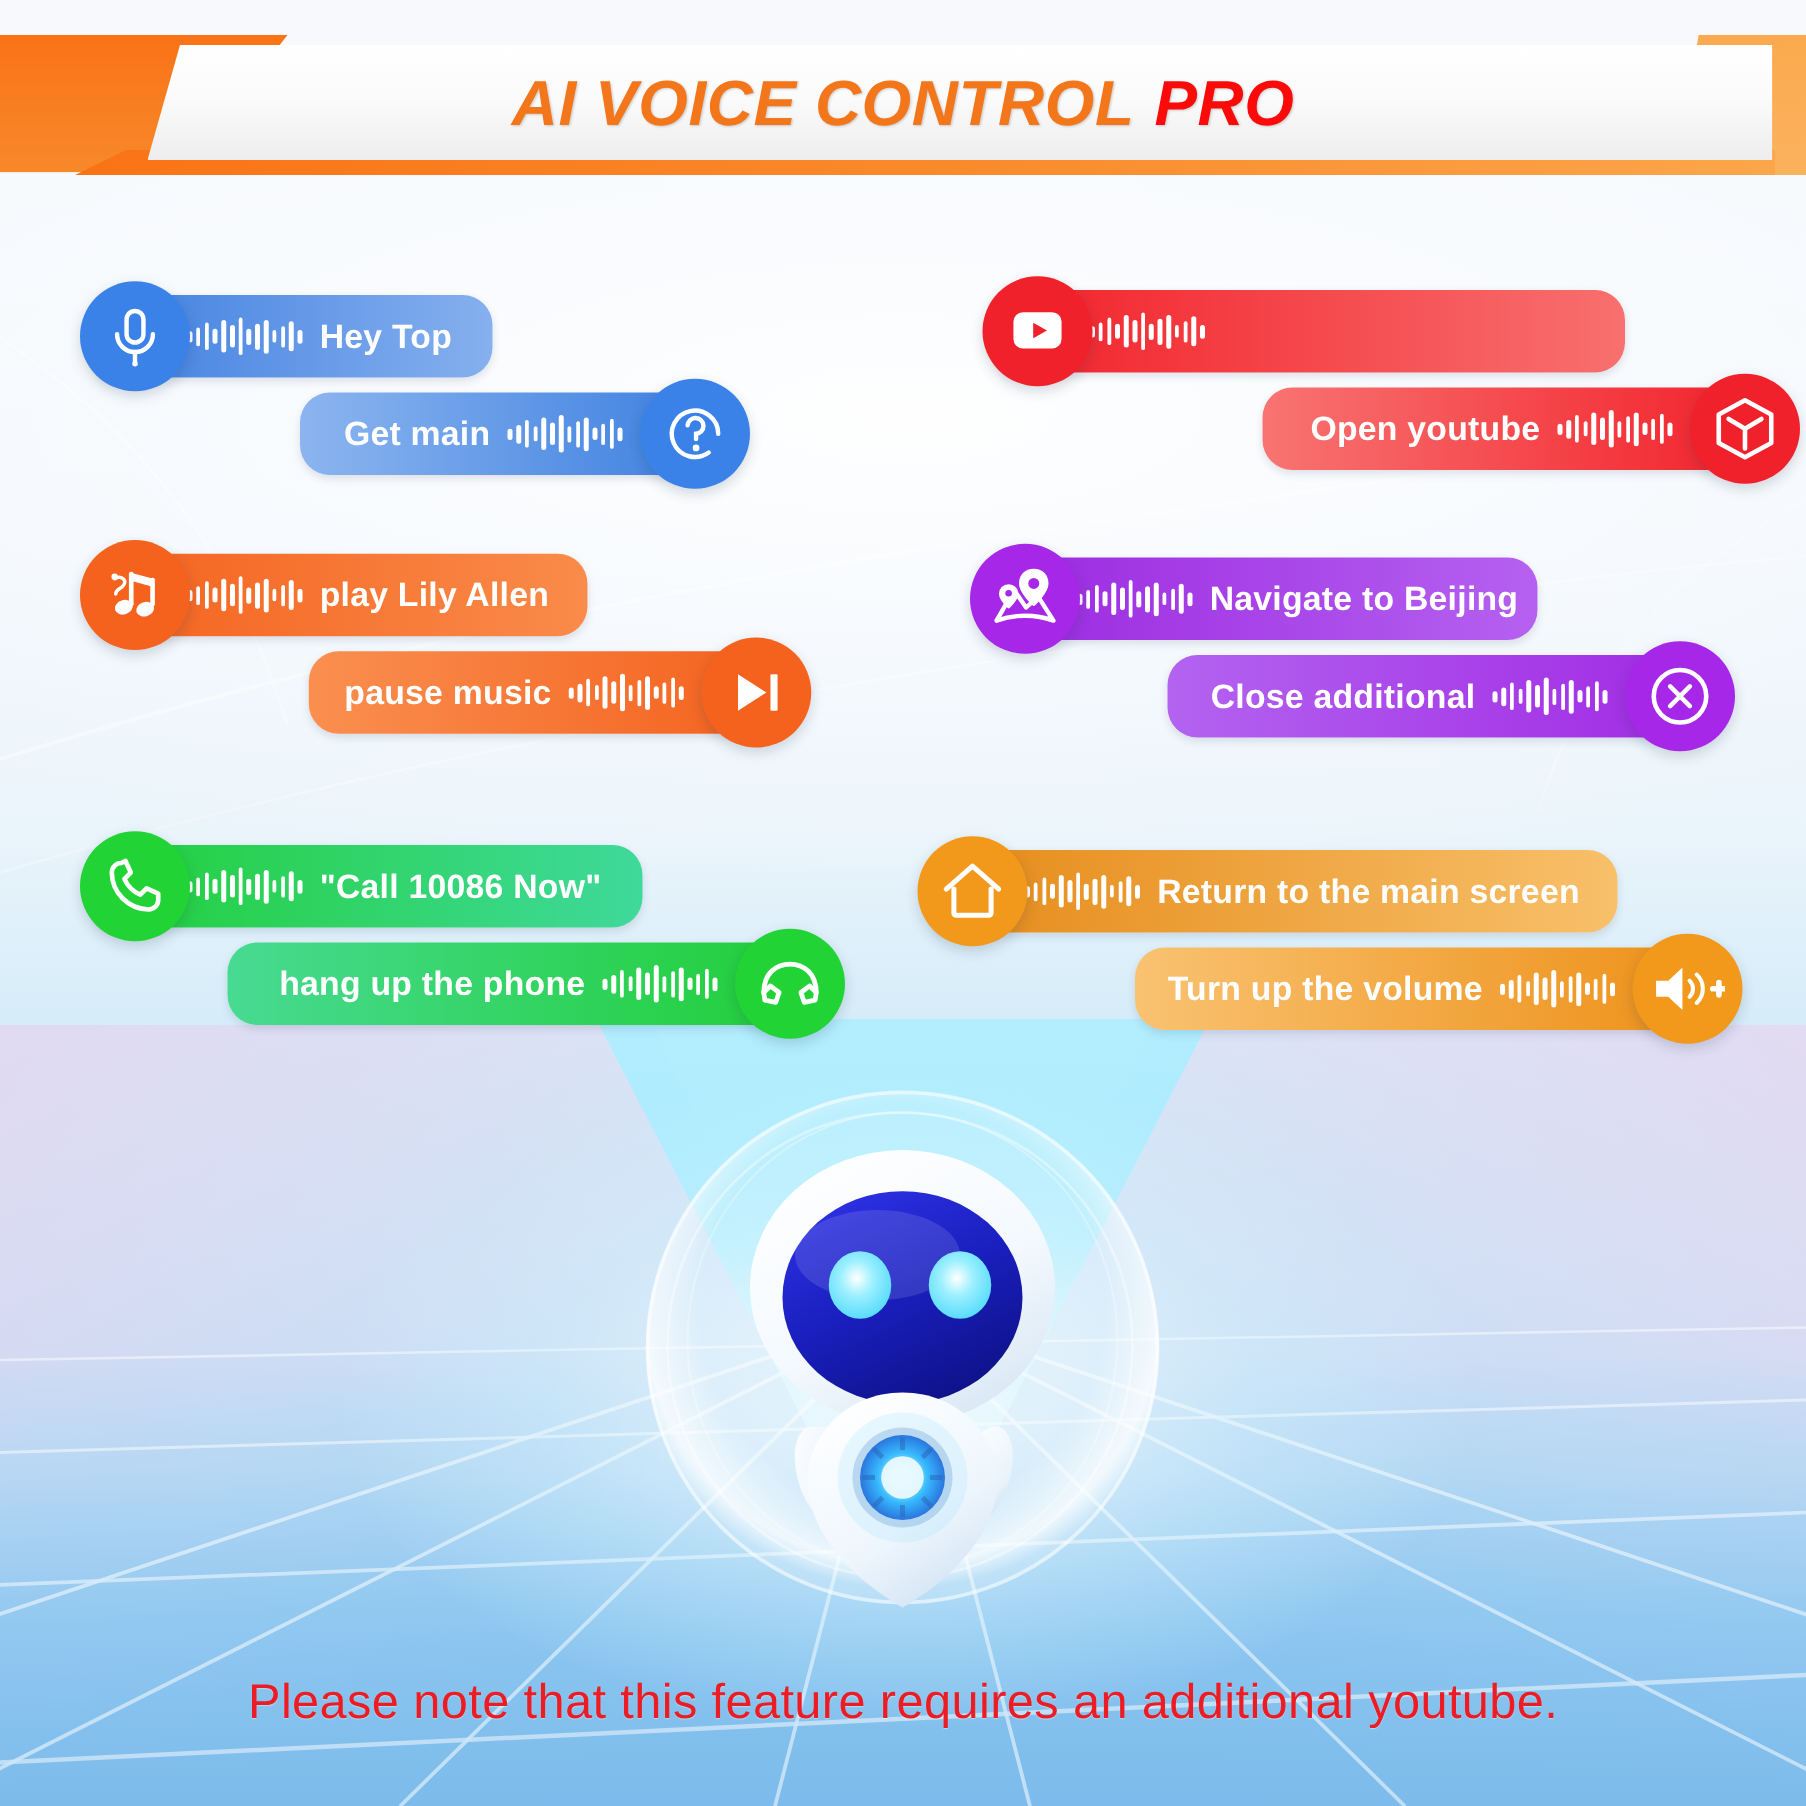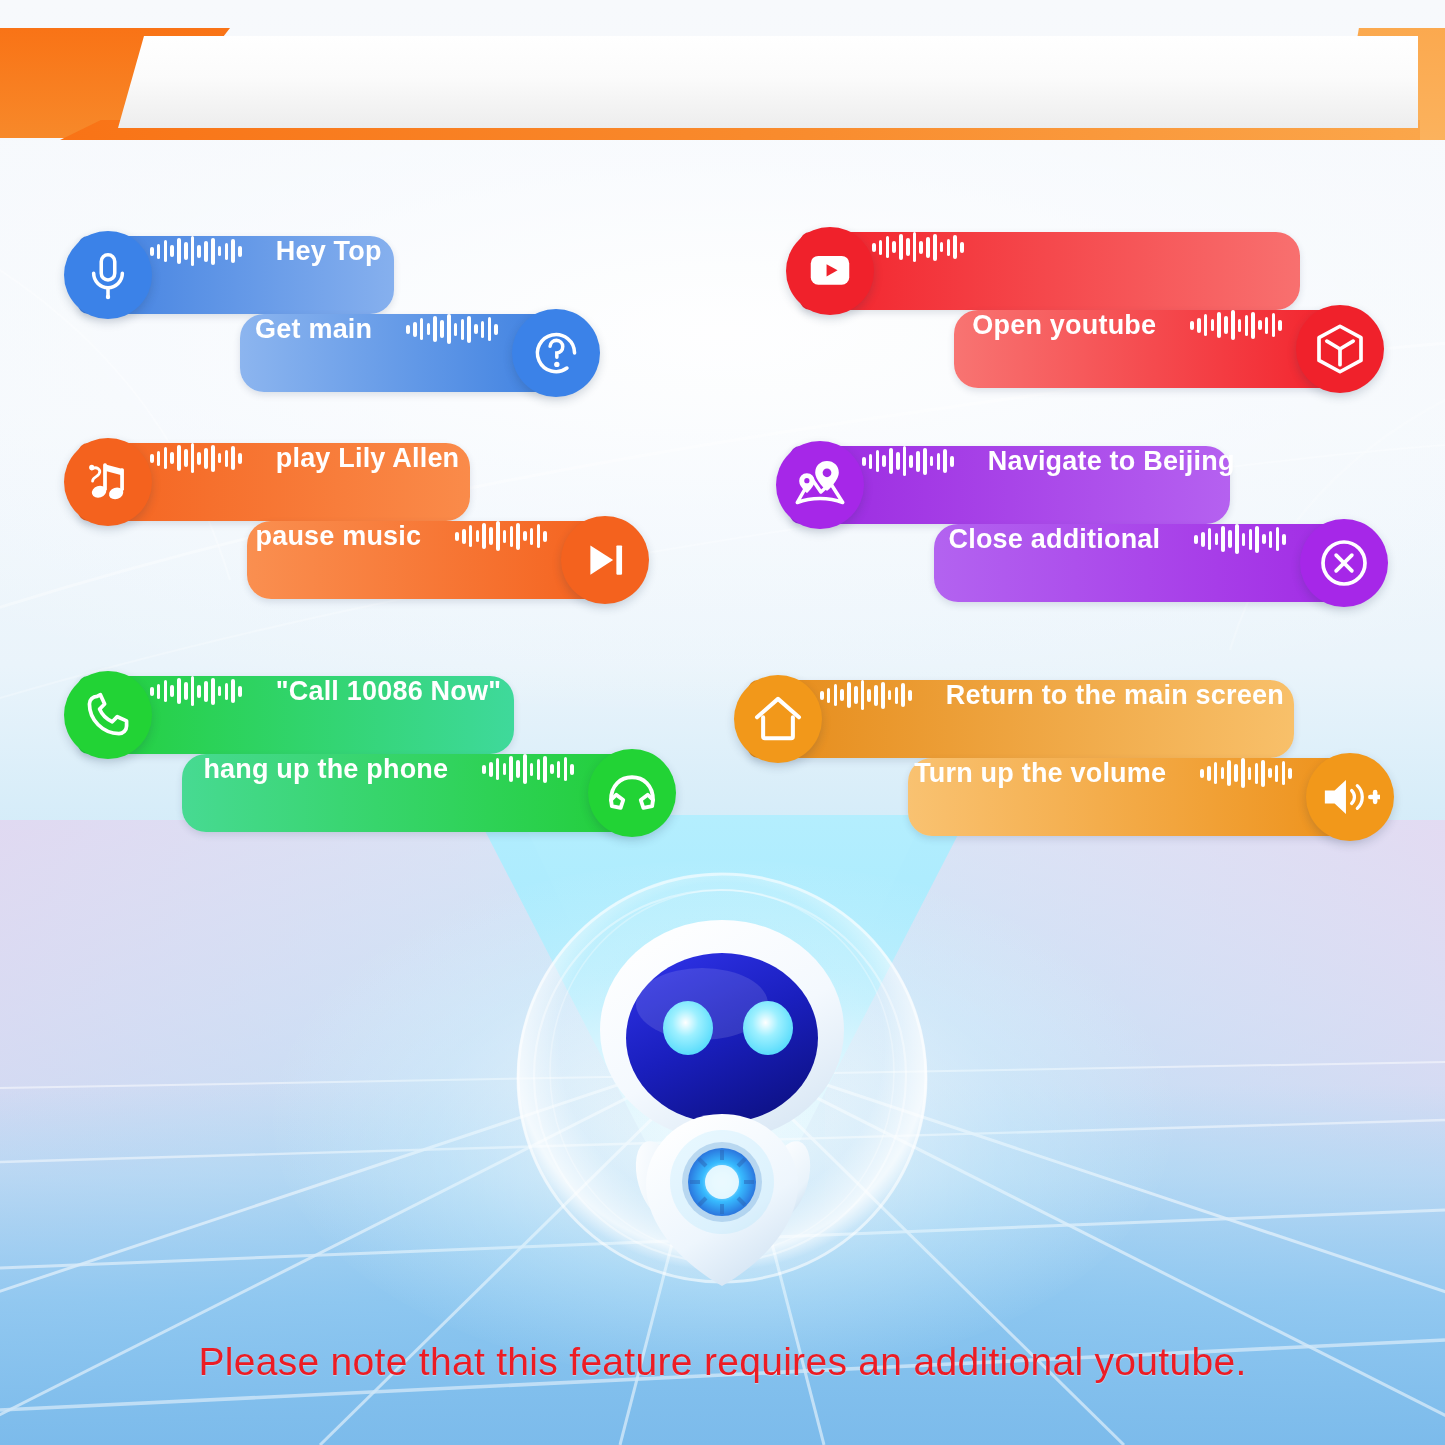"AI VOICE CONTROL" div.hdr-title { html: none -> <div> <span>AI VOICE CONTROL</span> <span>PRO</span> </div> }
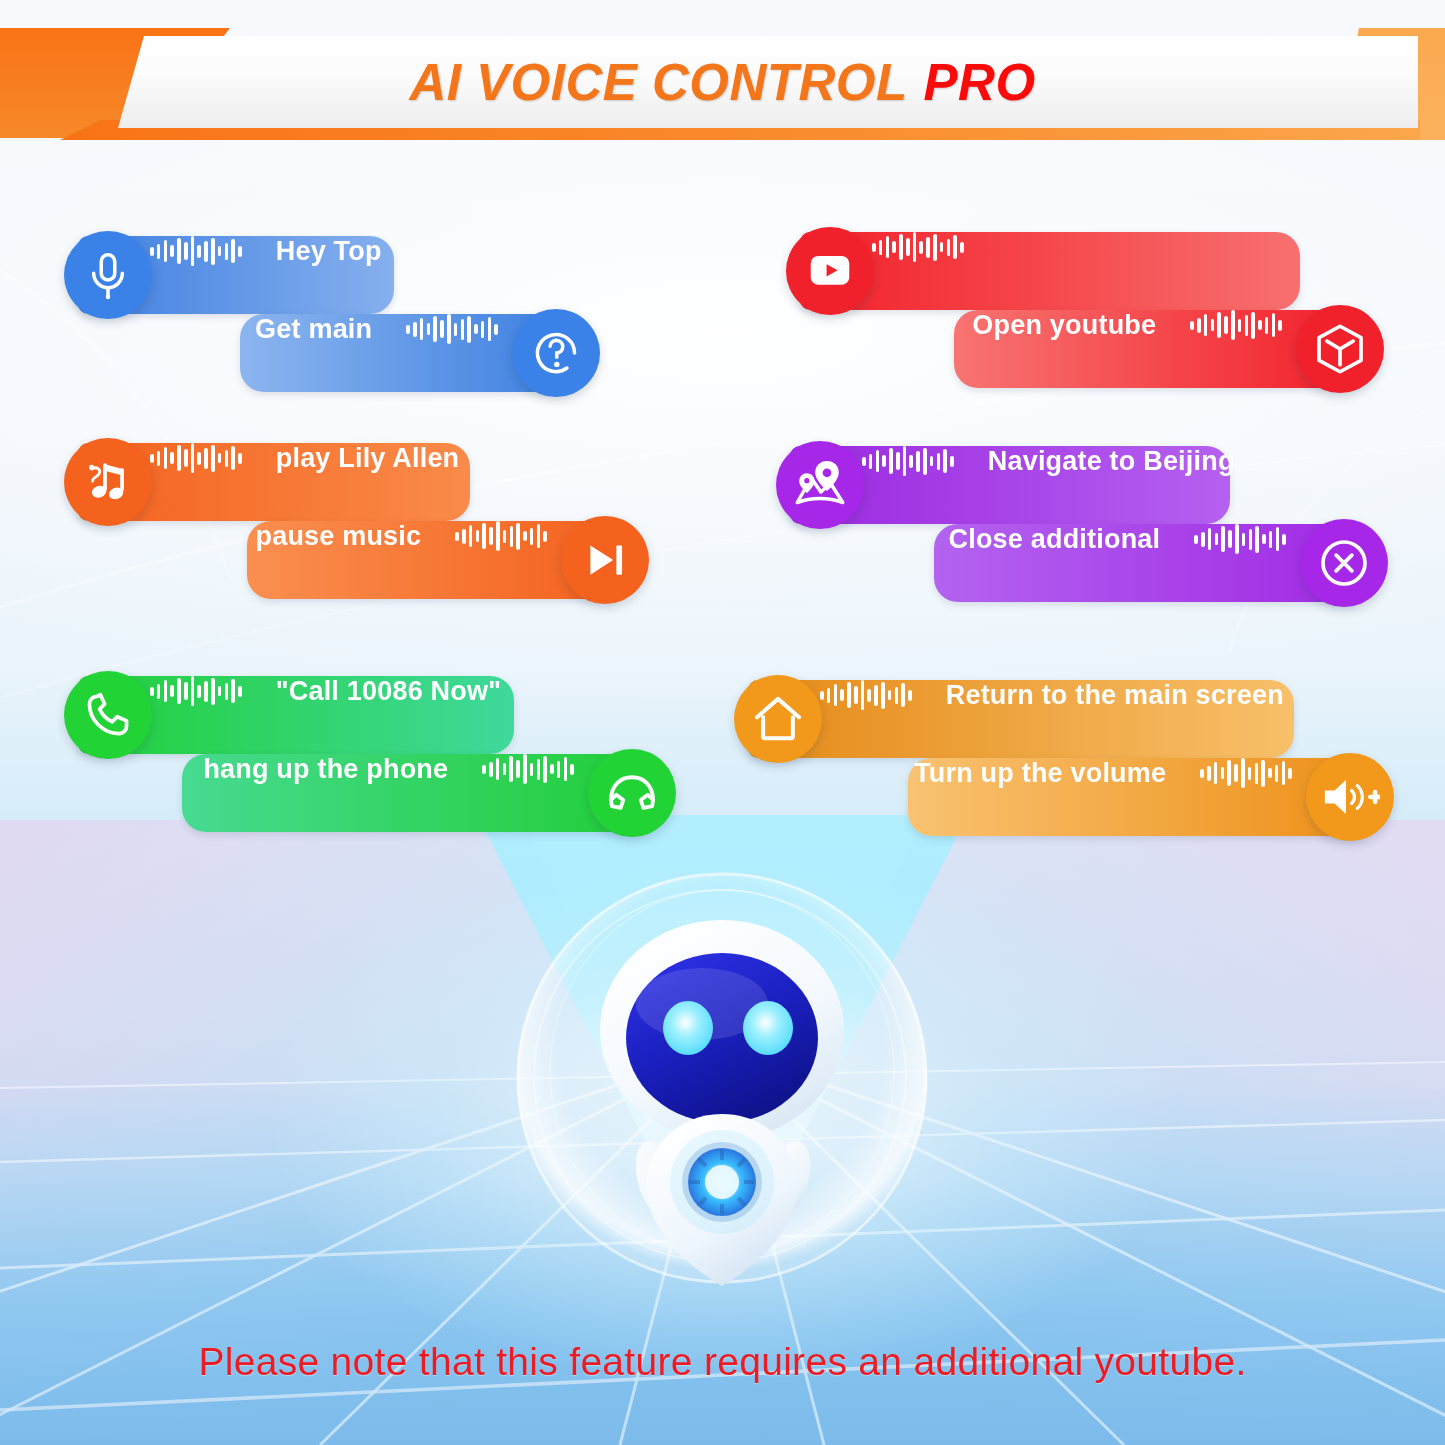"Hey Top" .cmd .bar { align-items: none -> center; gap: 20px -> none; height: 78px -> 66px }
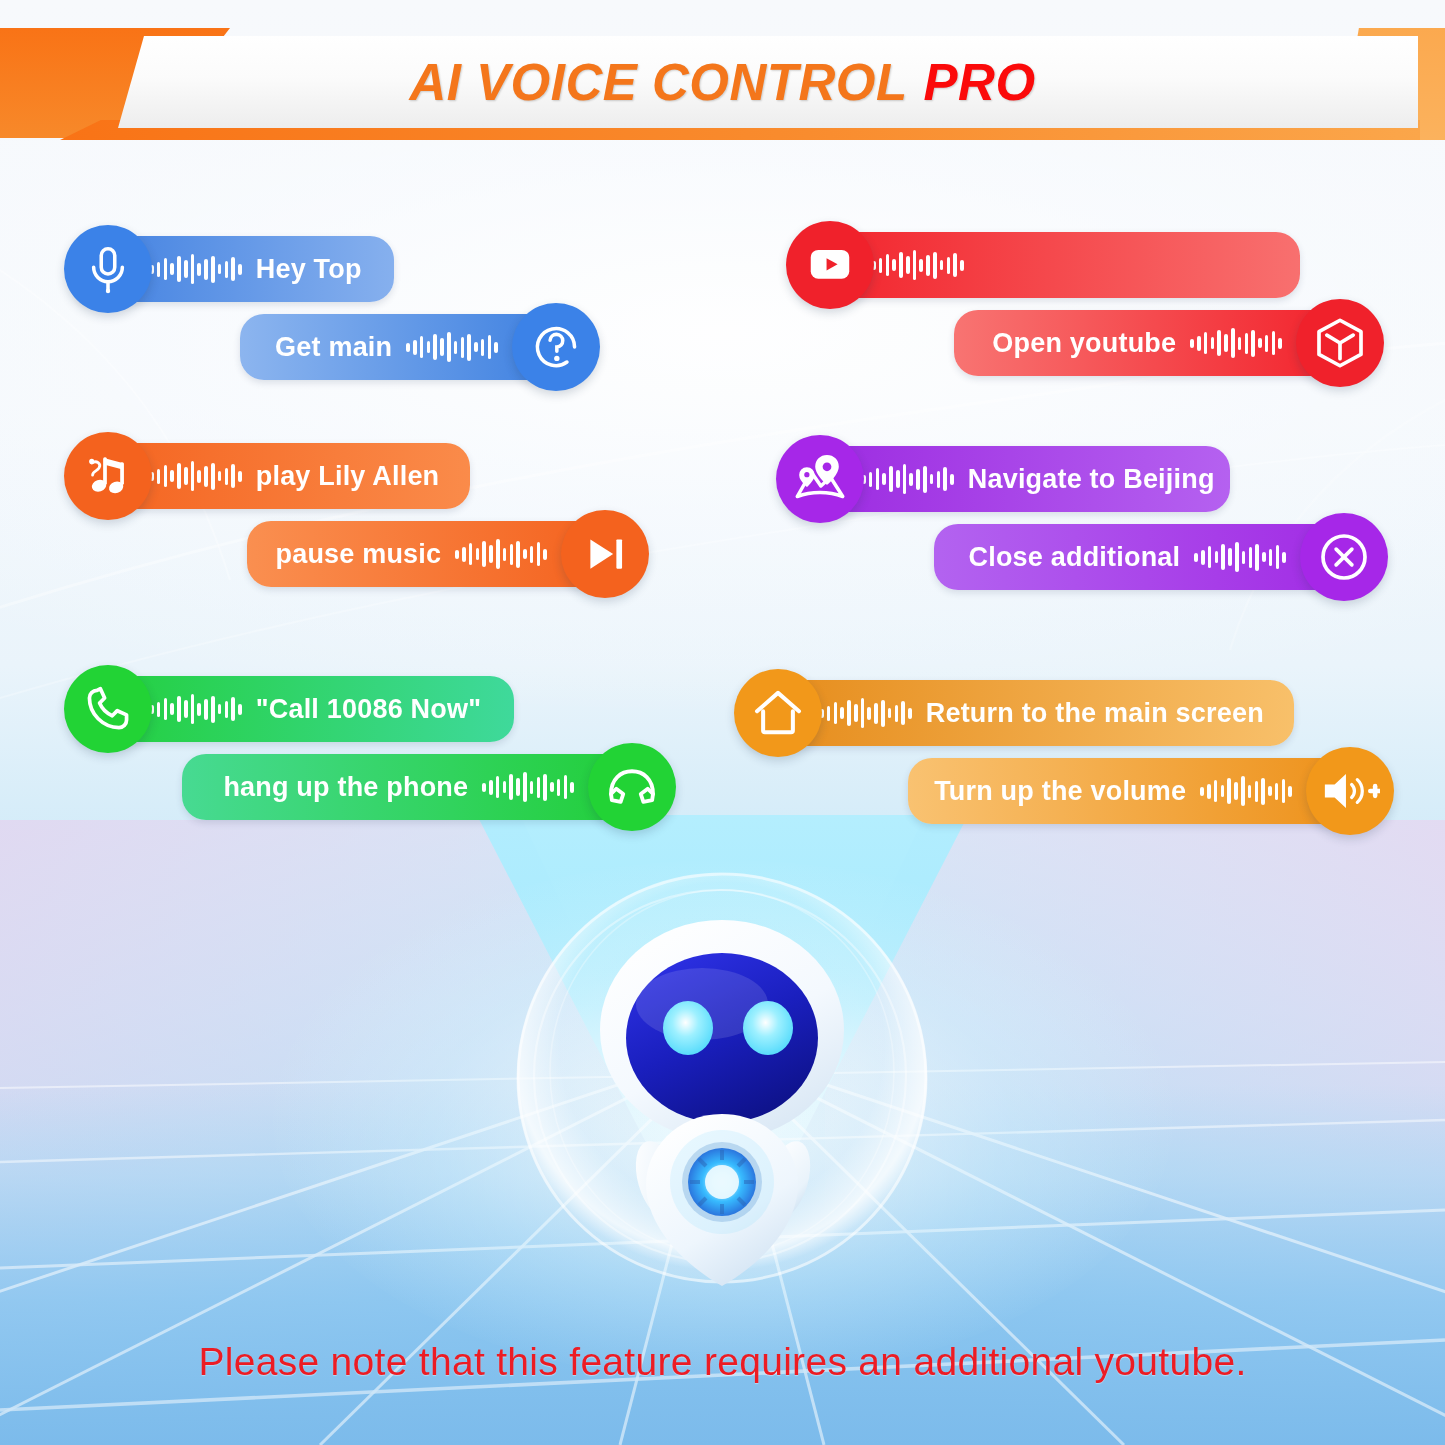"Open youtube" div.cmd { left: 954px -> 1010px }
